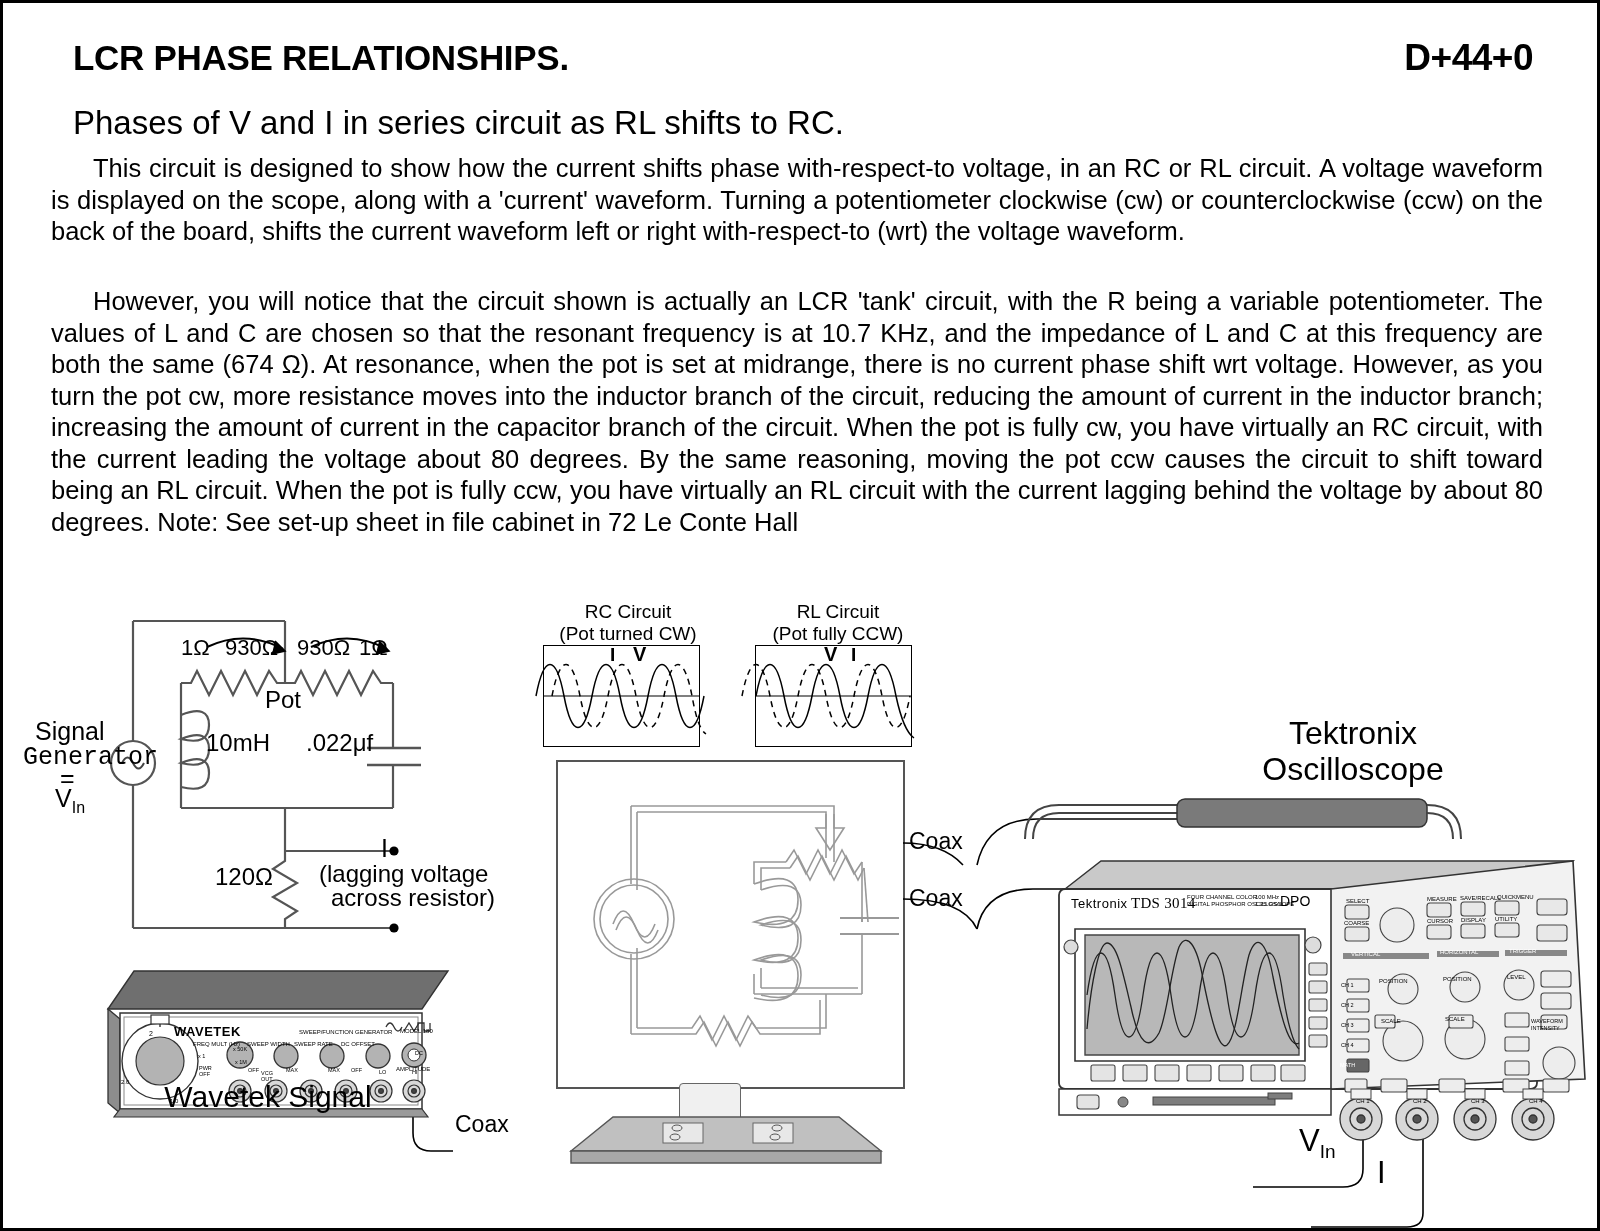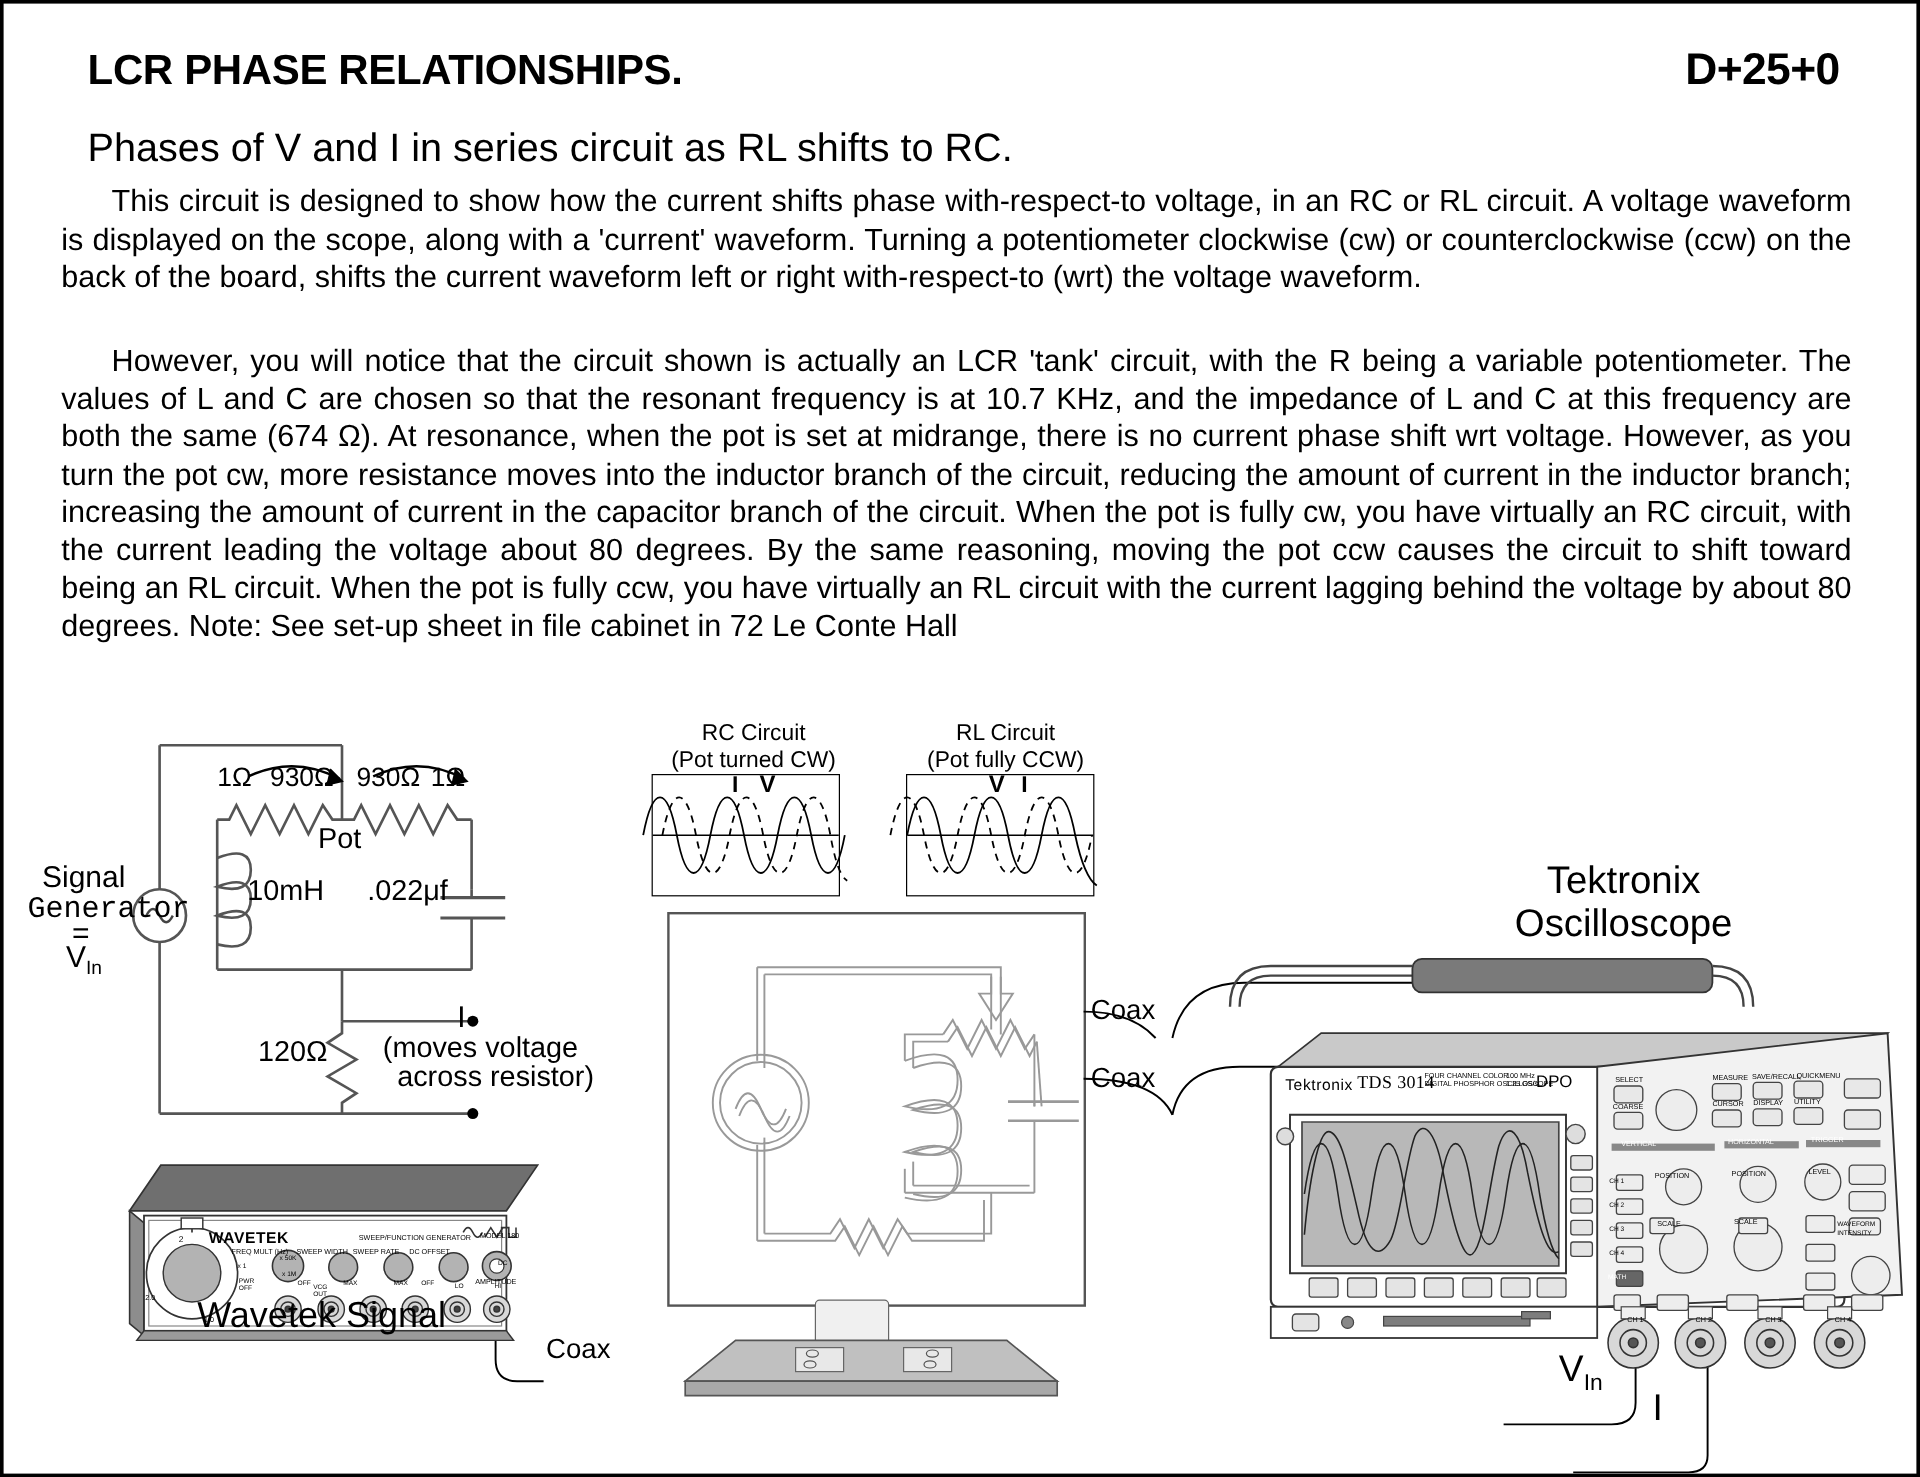"D+25+0" div.code { text: D+25+0 -> D+44+0 }
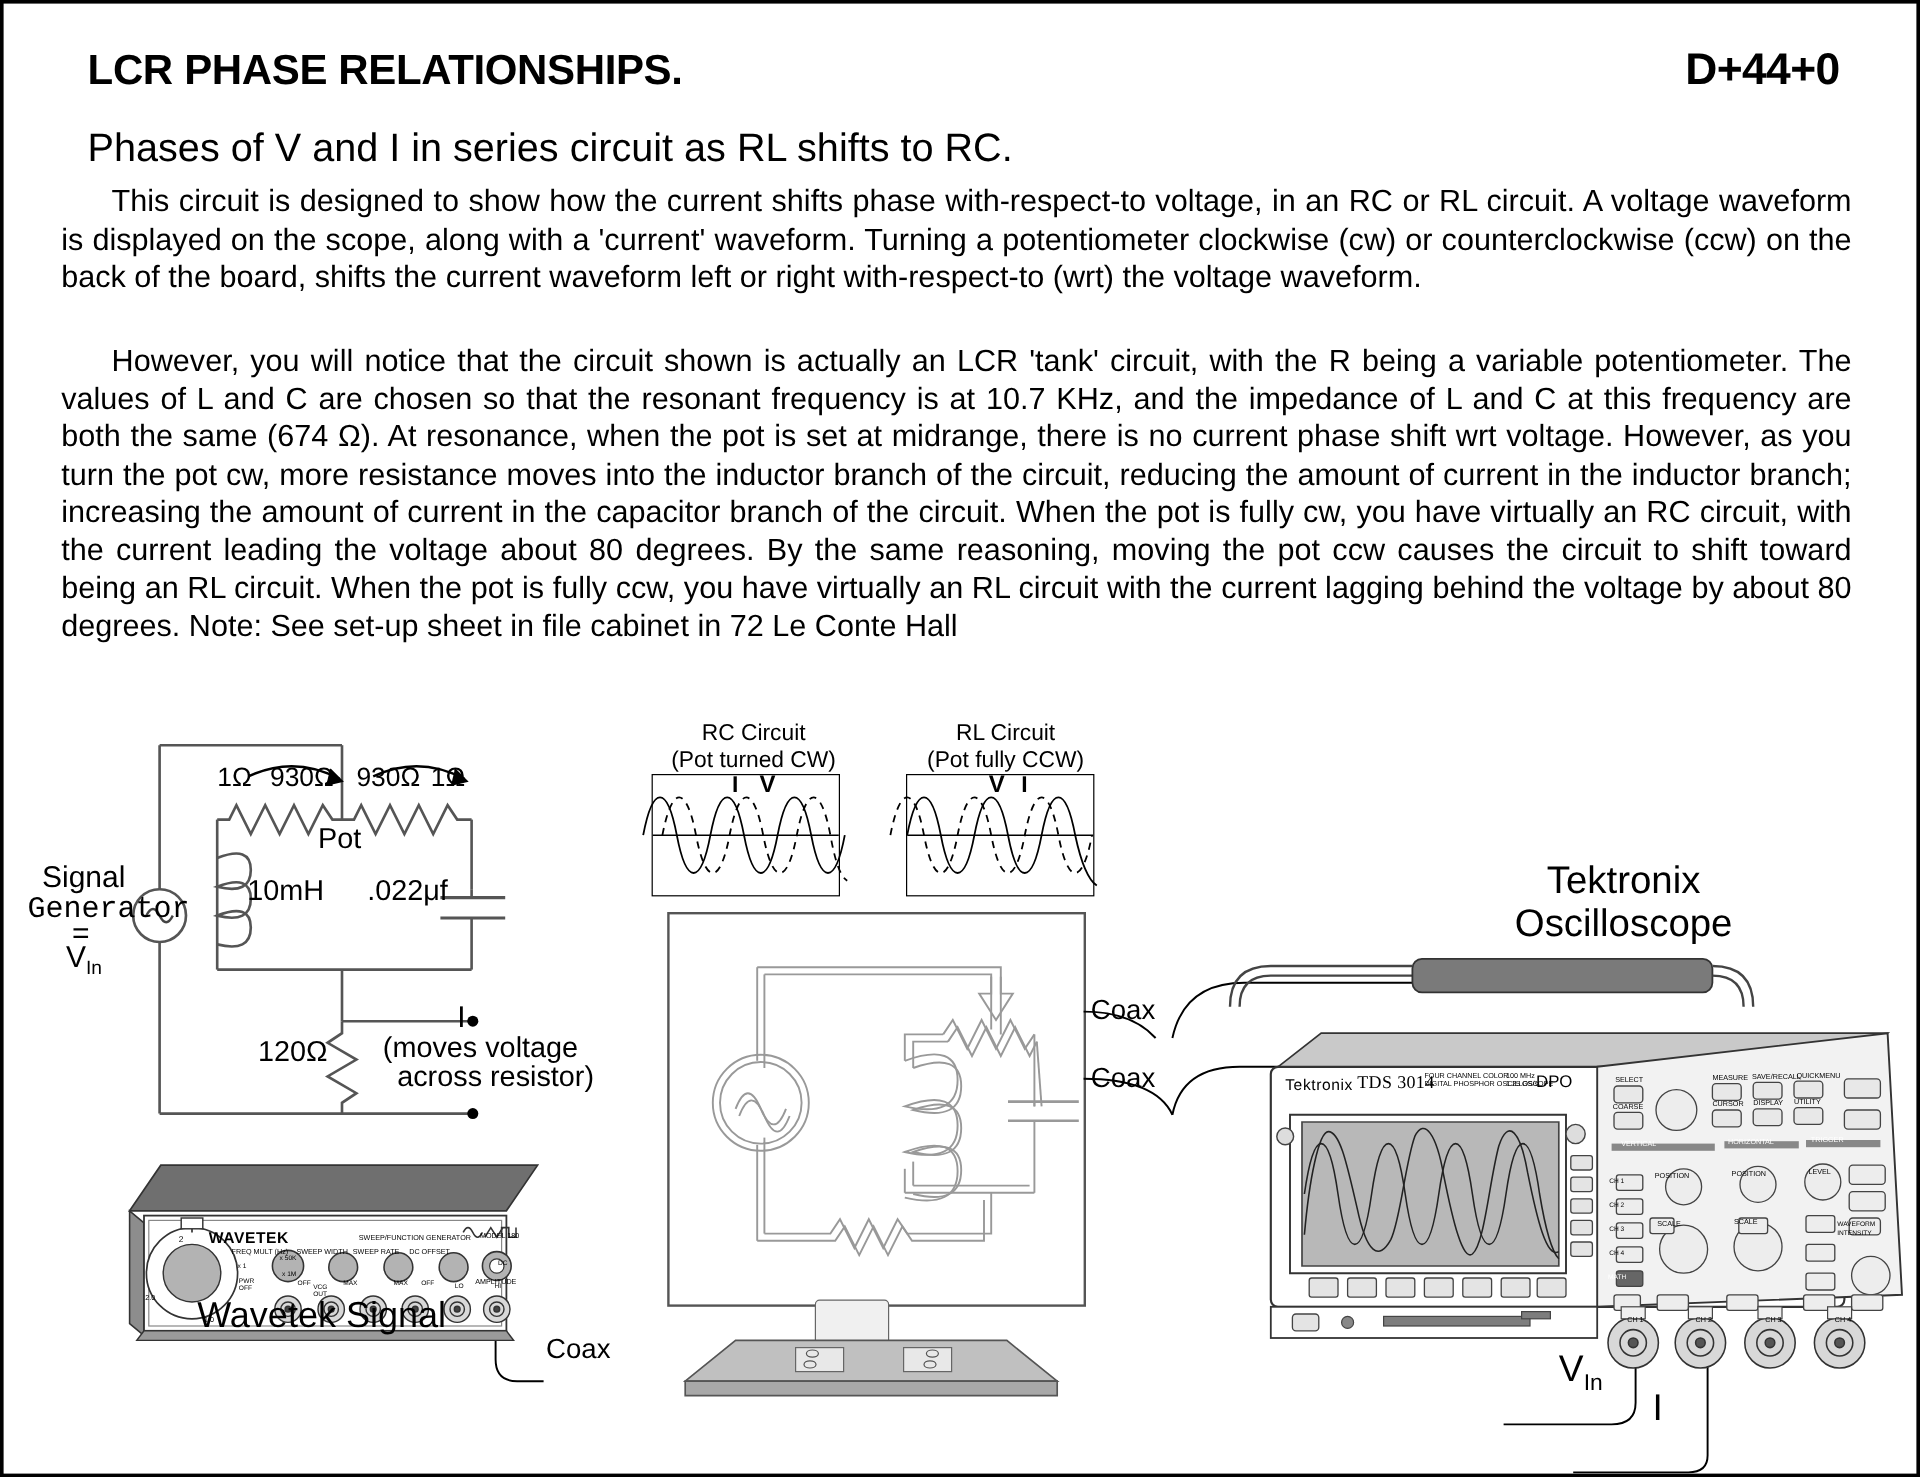"(moves voltage" div.lbl { text: moves -> lagging }
